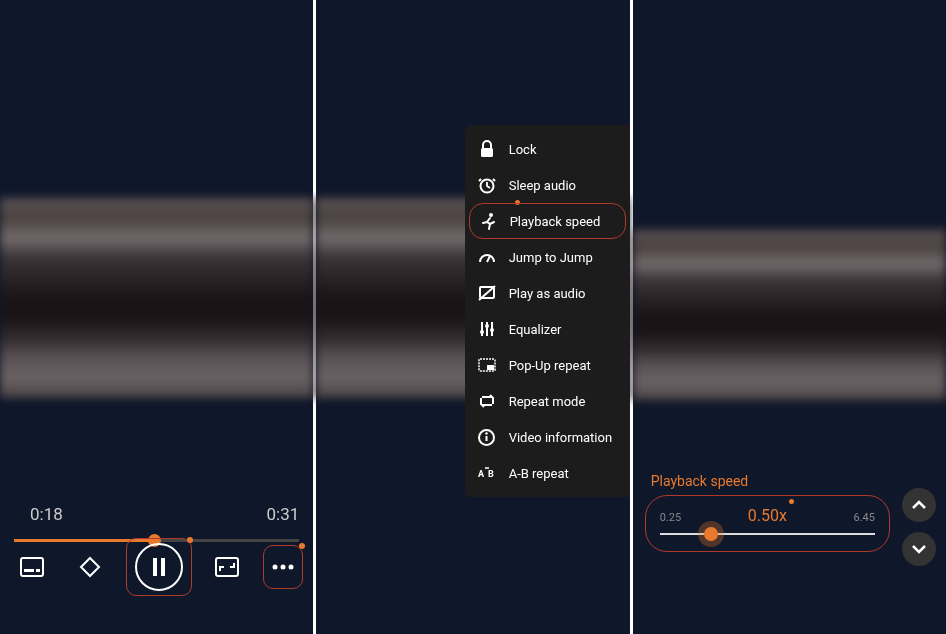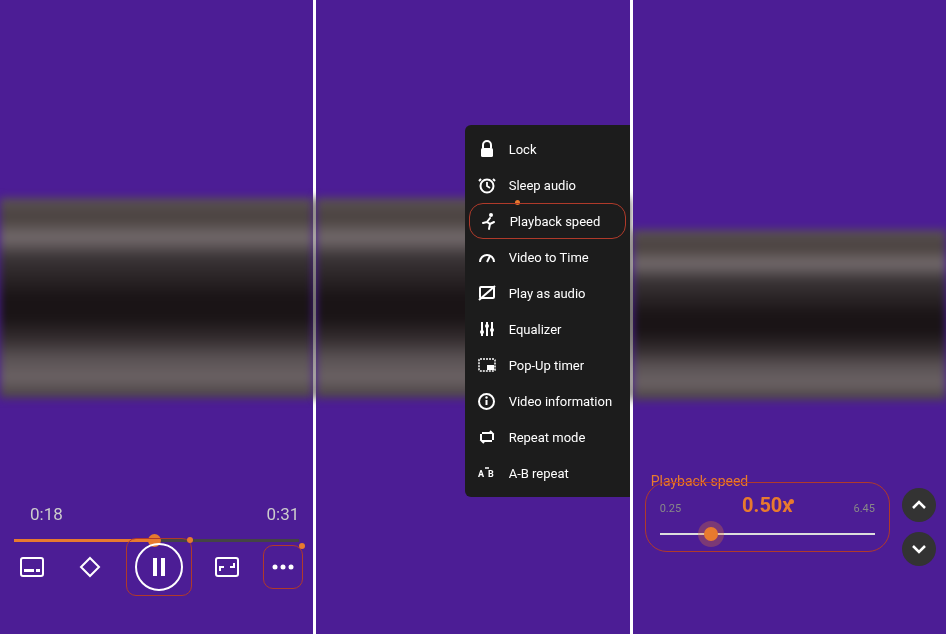"Lock" .panel { background: #4c1d95 -> #0f172a }
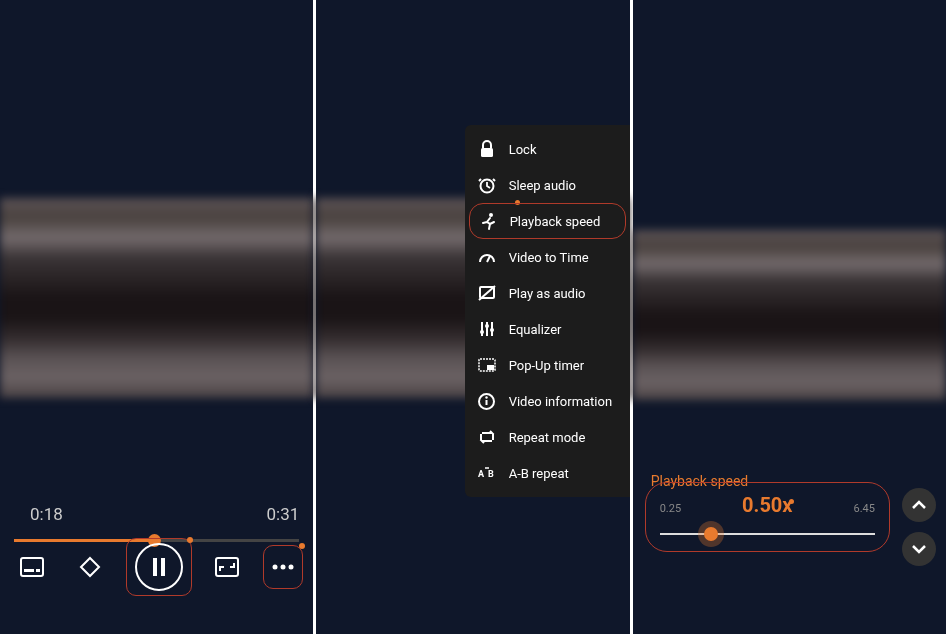"Video to Time" span { text: Video to Time -> Jump to Jump }
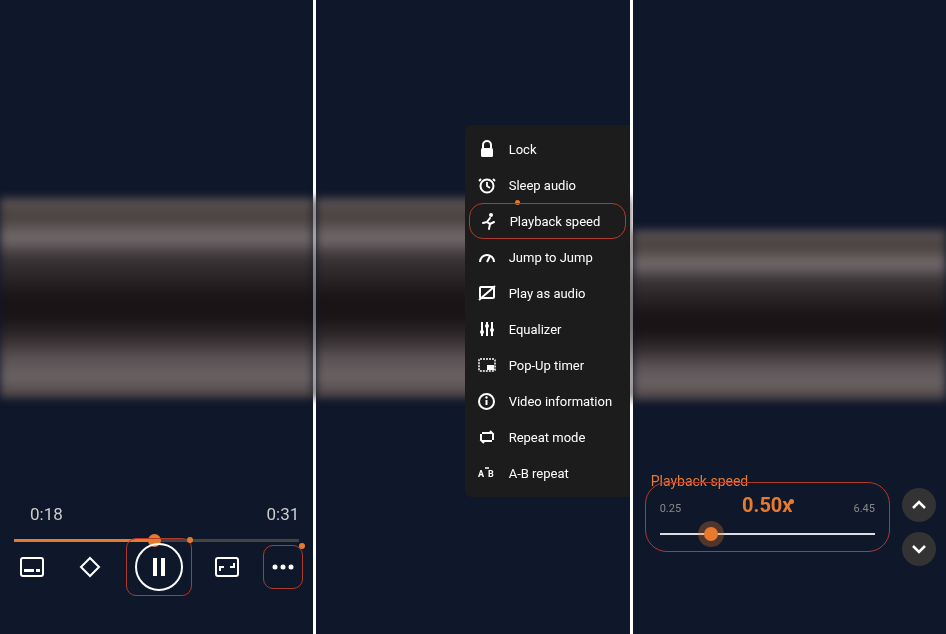"Pop-Up timer" span { text: timer -> repeat }
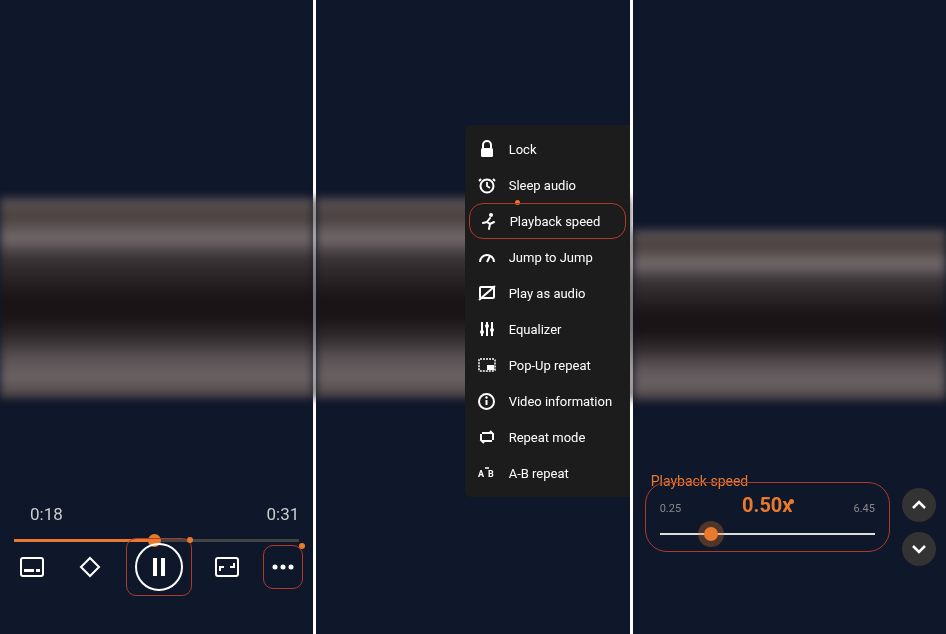"Video information" div.menu-item { order: before "Repeat mode" -> after "Repeat mode" }
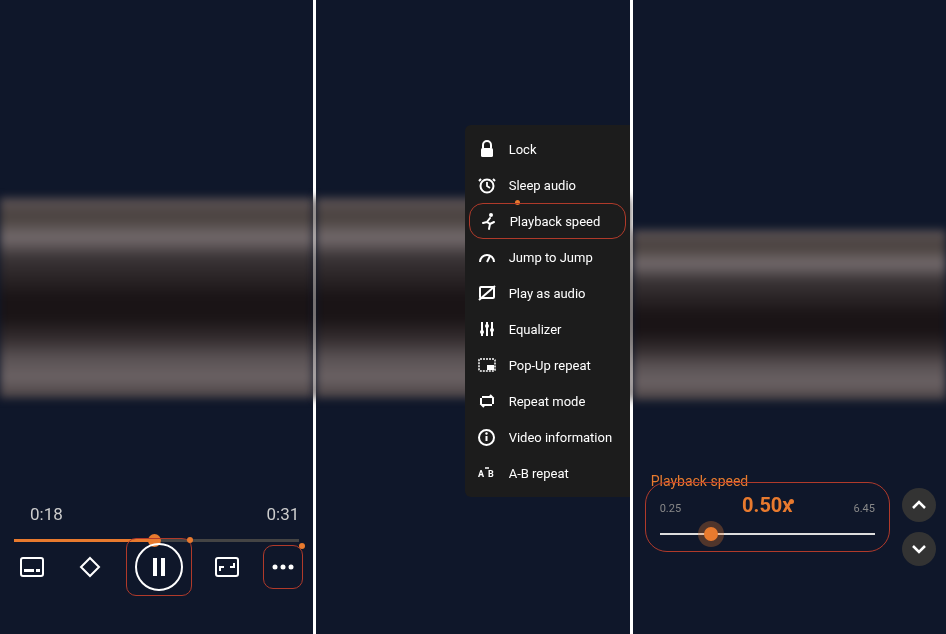"0.25" .speed-row { margin-bottom: 16px -> 8px }
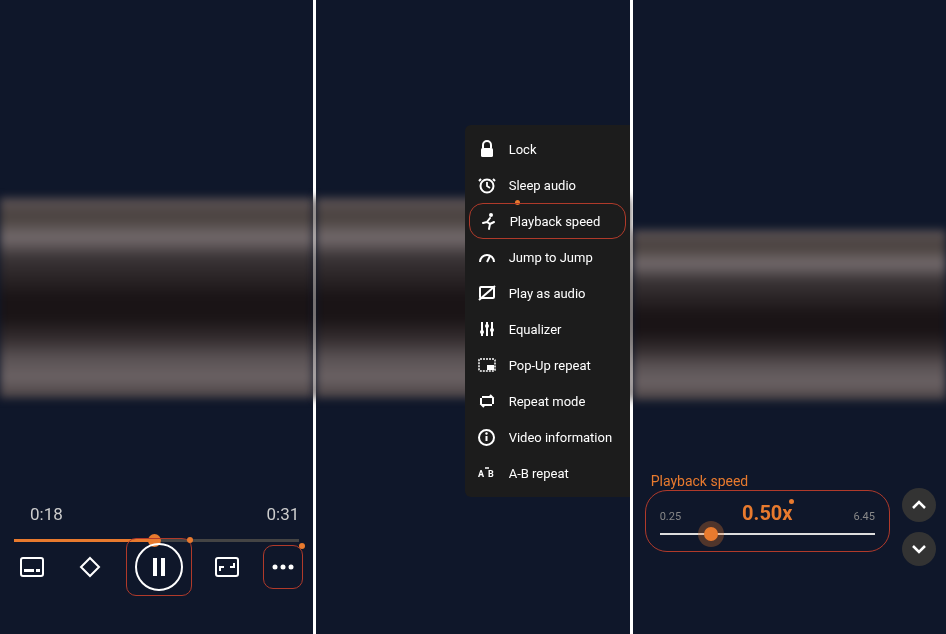"0.50x" .speed-val { font-size: 20px -> 16px; font-weight: 700 -> 400 }
